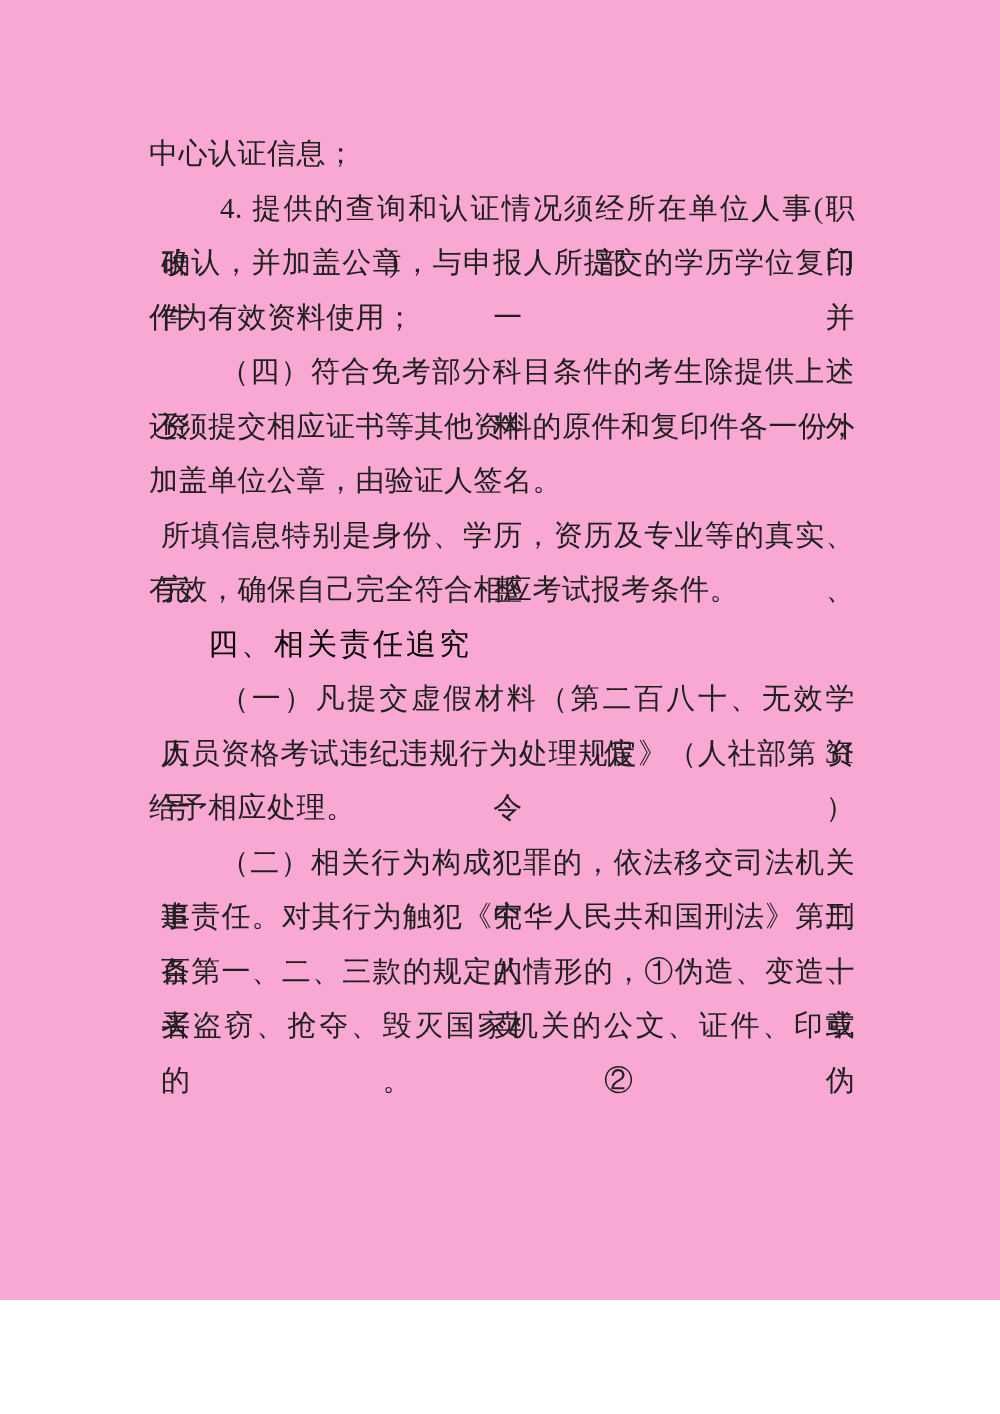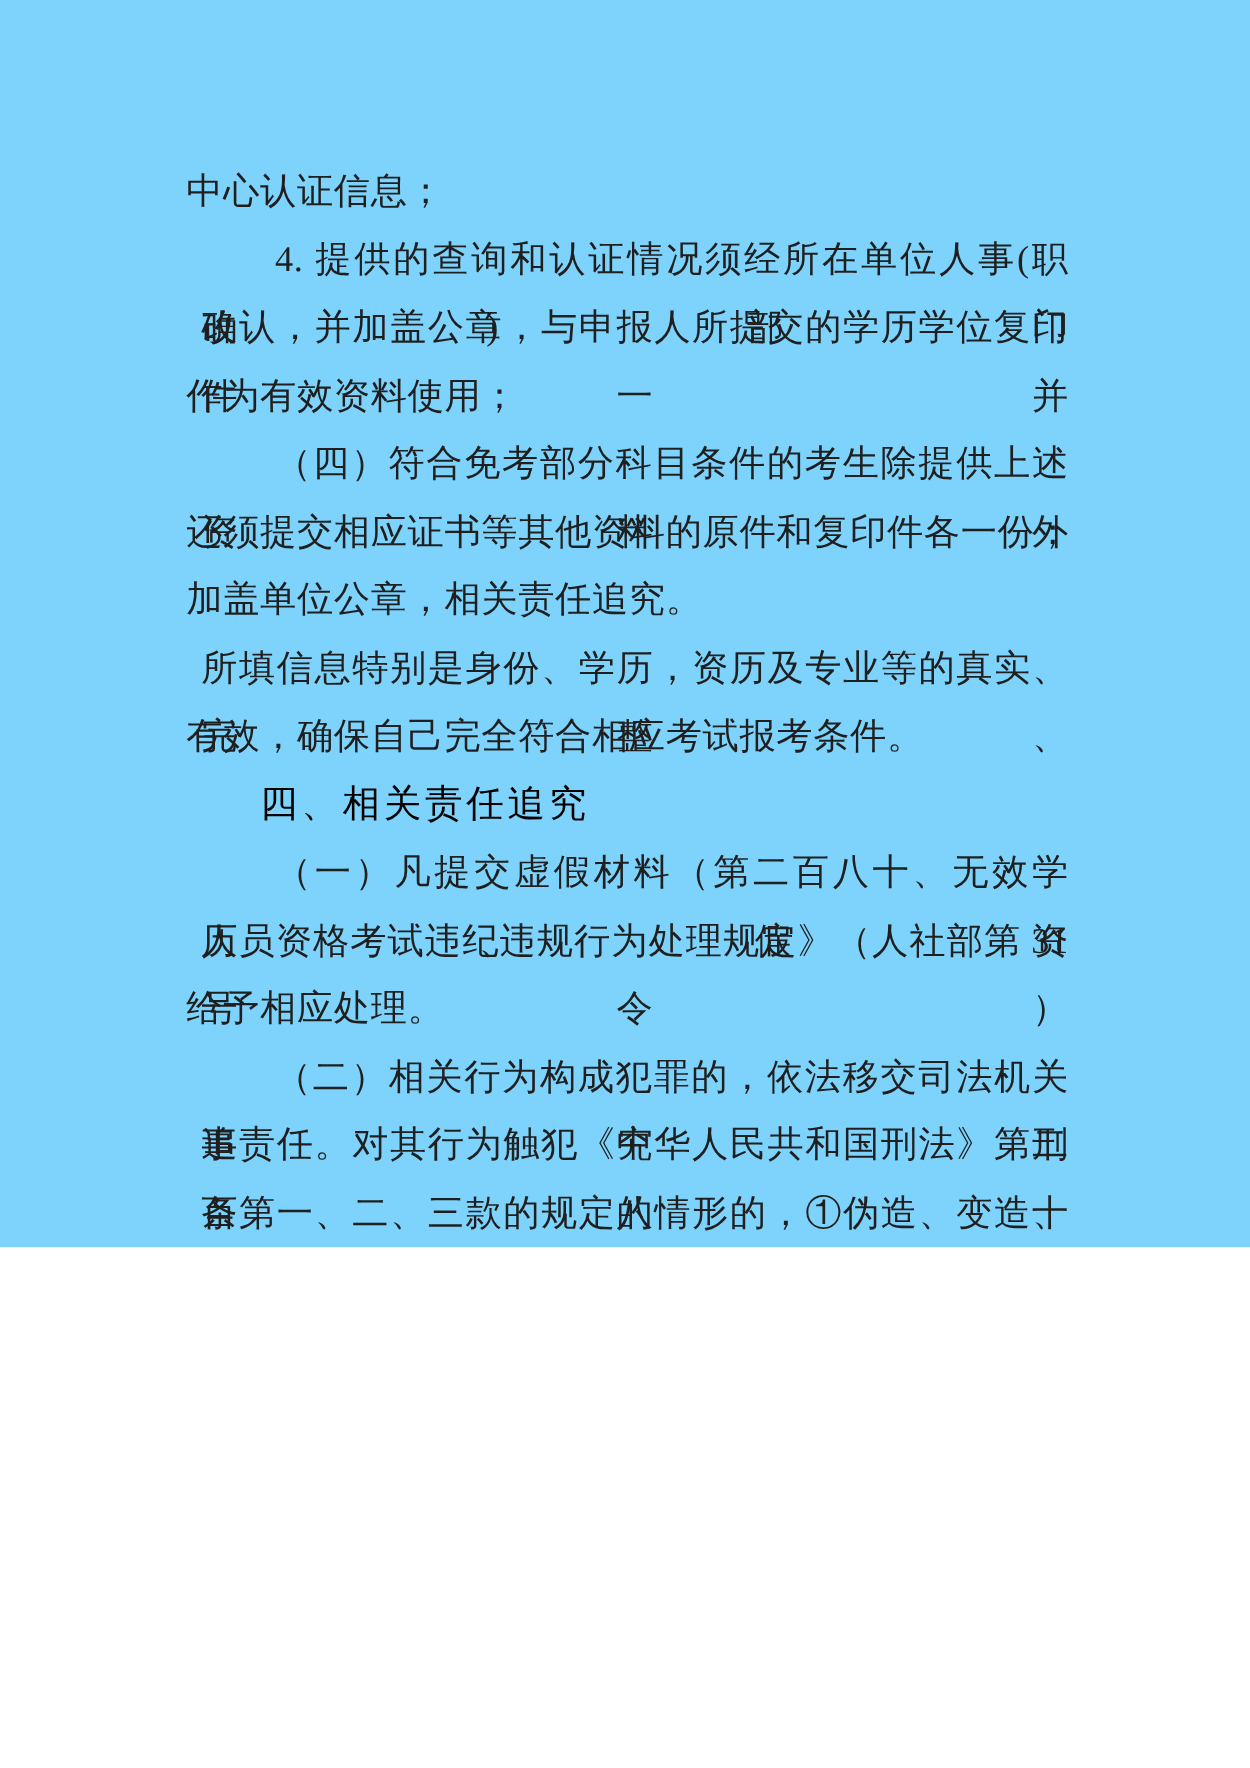"中心认证信息；" .page { background: #7dd3fc -> #f9a8d4; height: 998px -> 1300px }
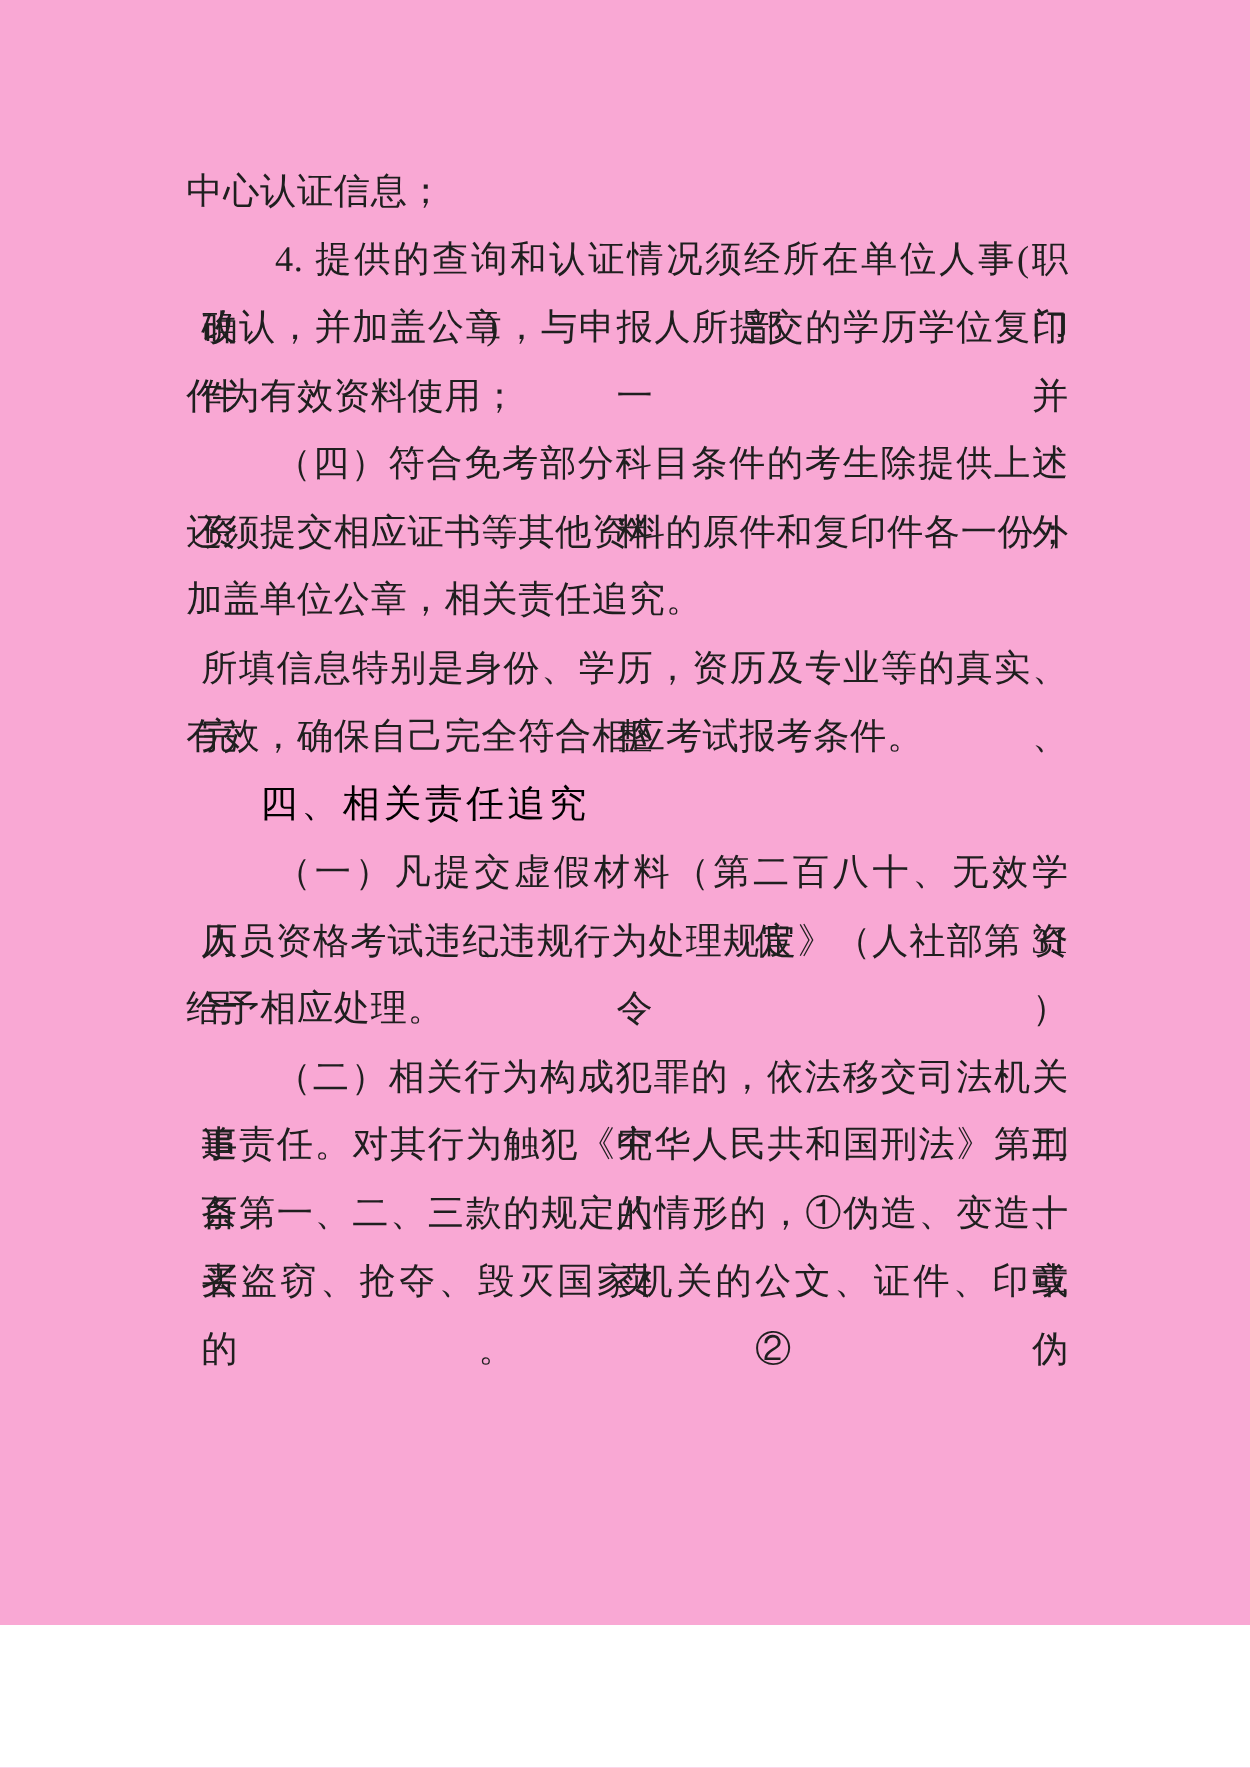"加盖单位公章，相关责任追究。" div.line { text: 相关责任追究 -> 由验证人签名 }
